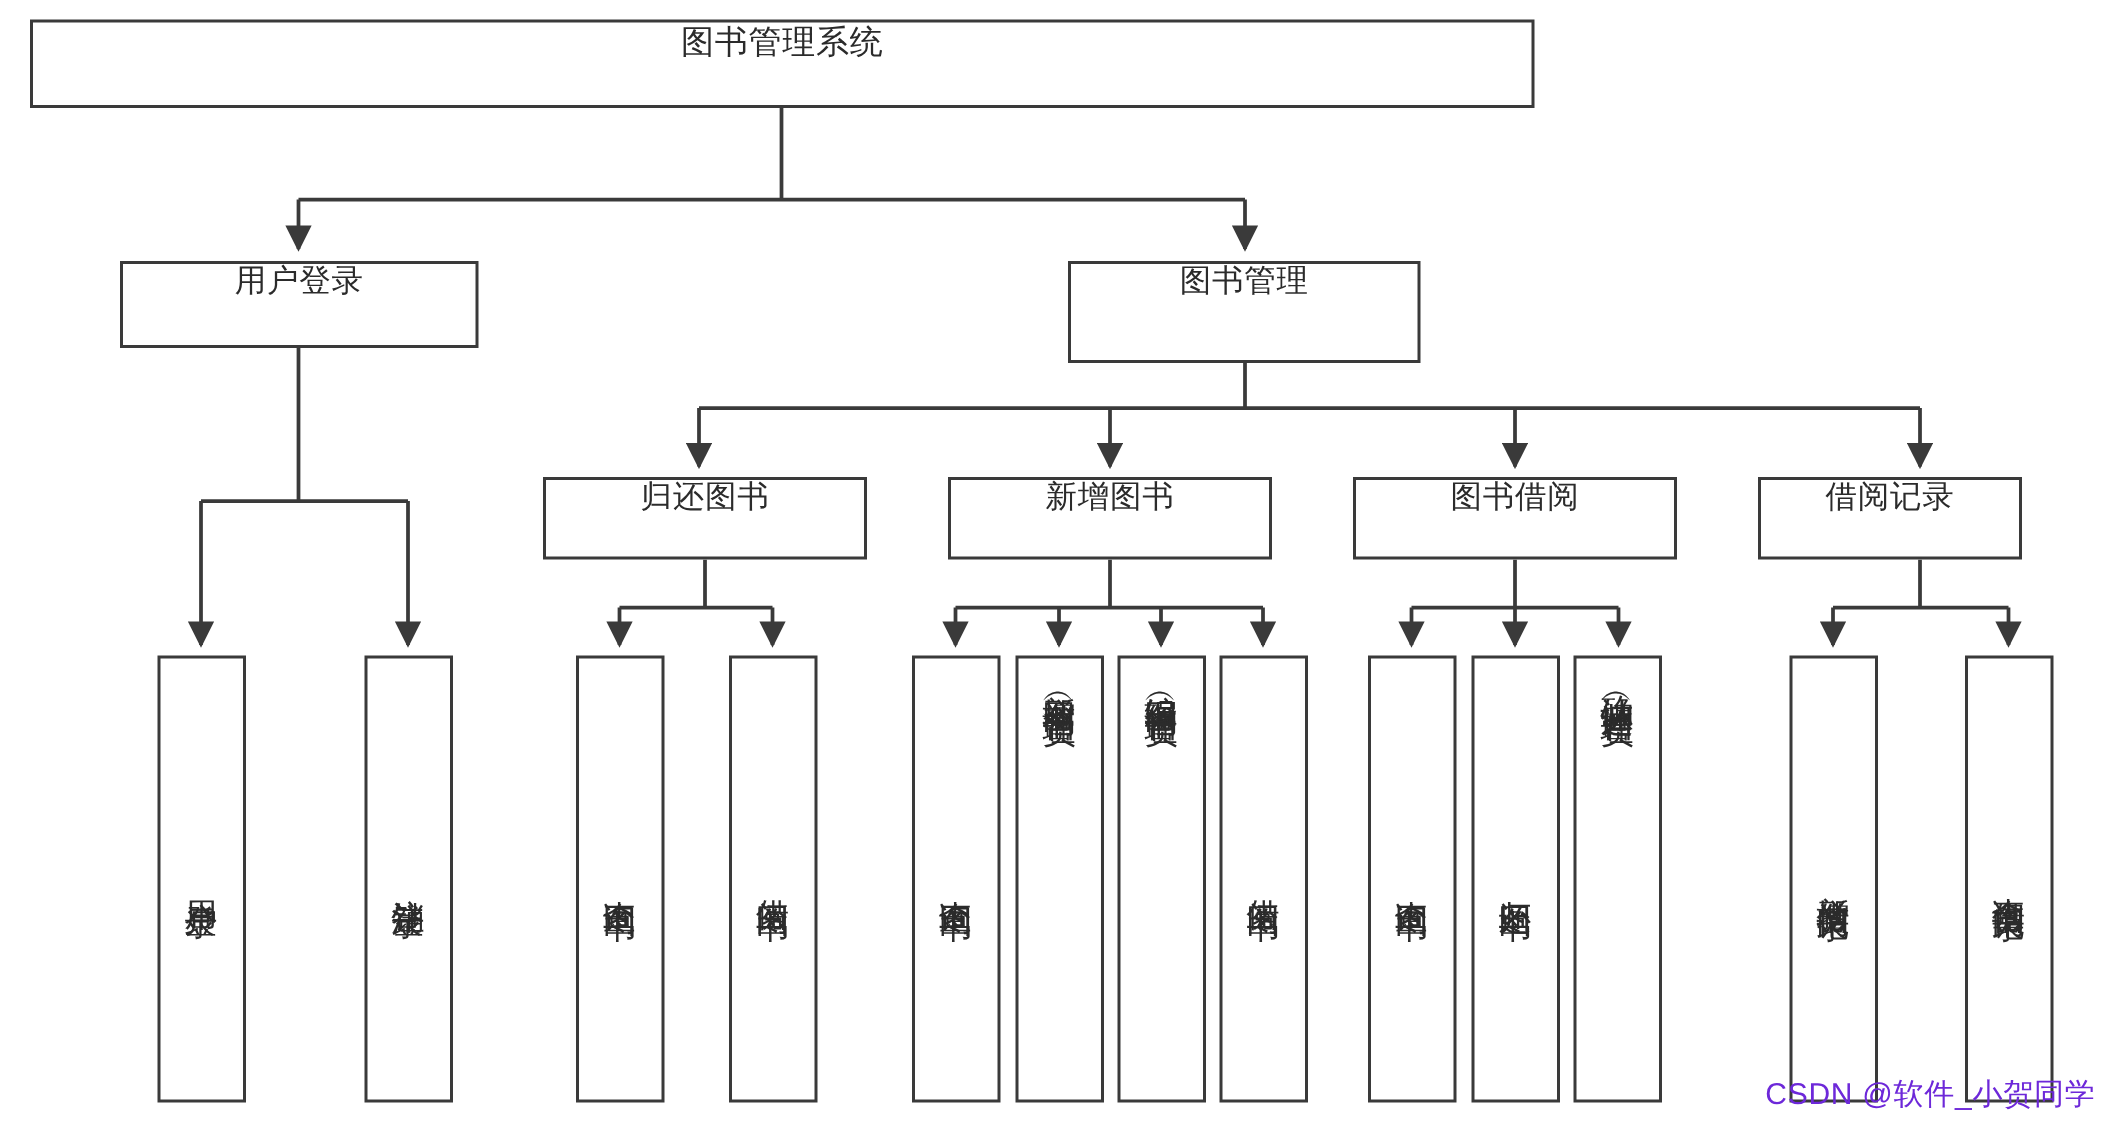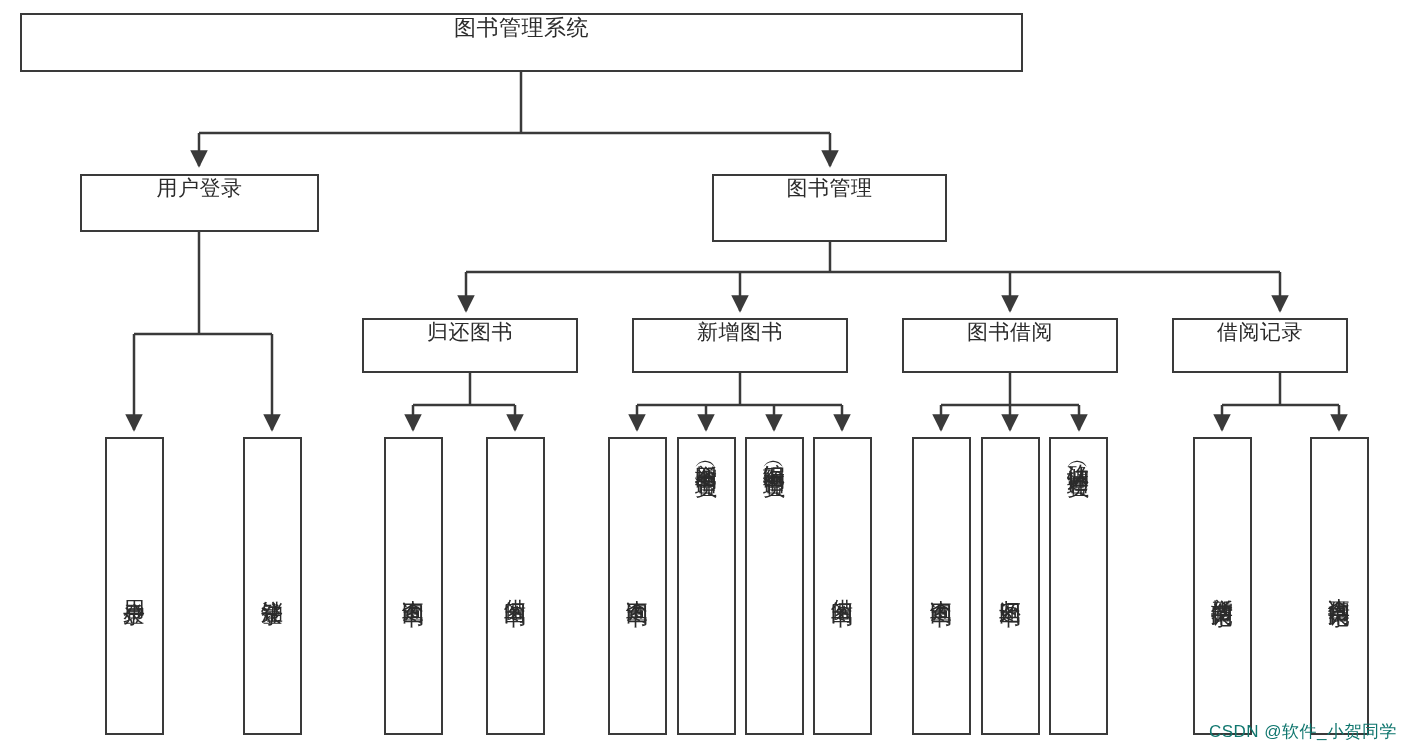"CSDN @软件_小贺同学" #watermark { color: #0f766e -> #6d28d9; font-size: 17px -> 20px }
